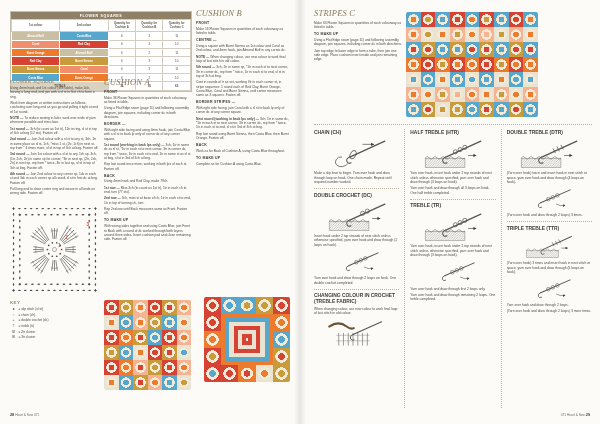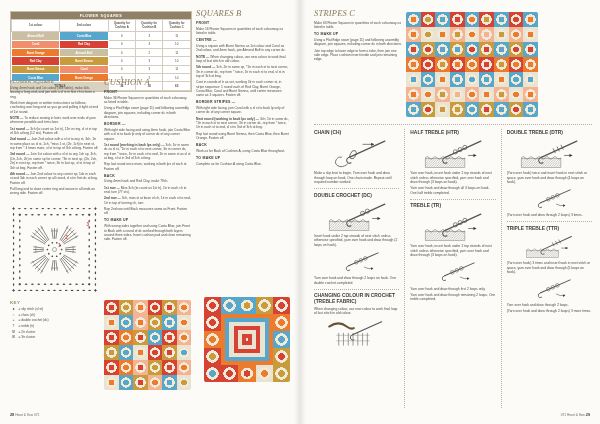"SQUARES B" div.cushion-head { text: SQUARES -> CUSHION }
